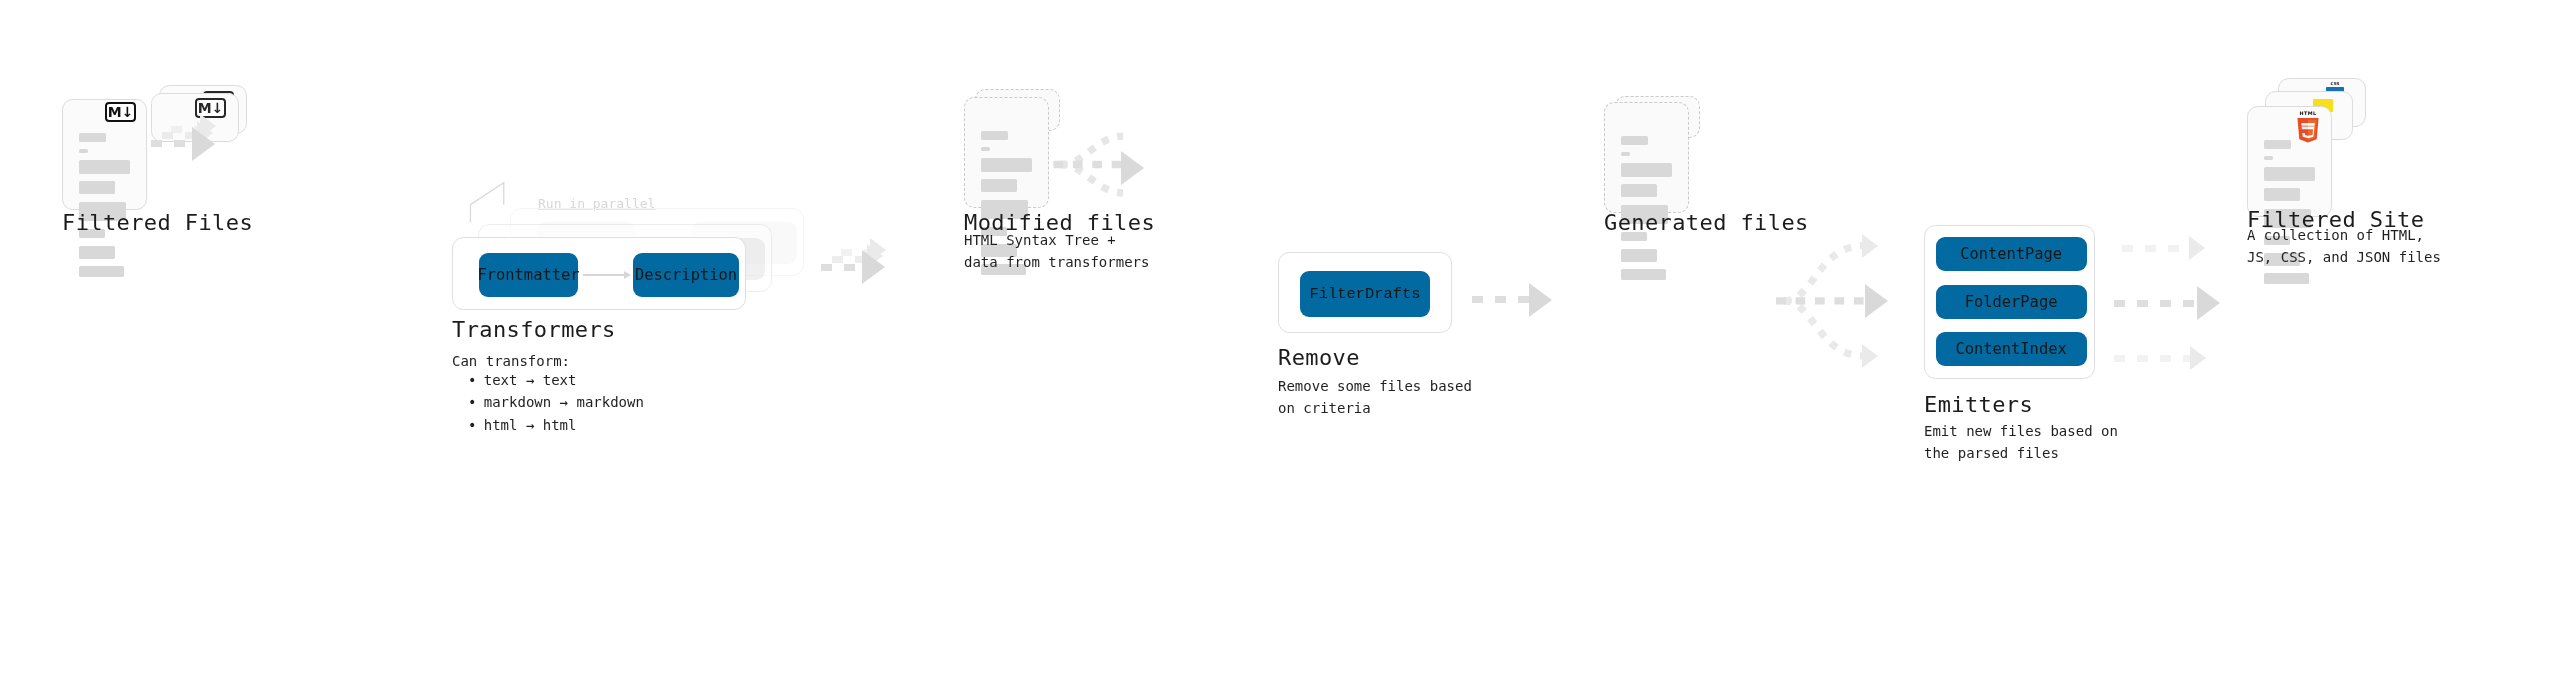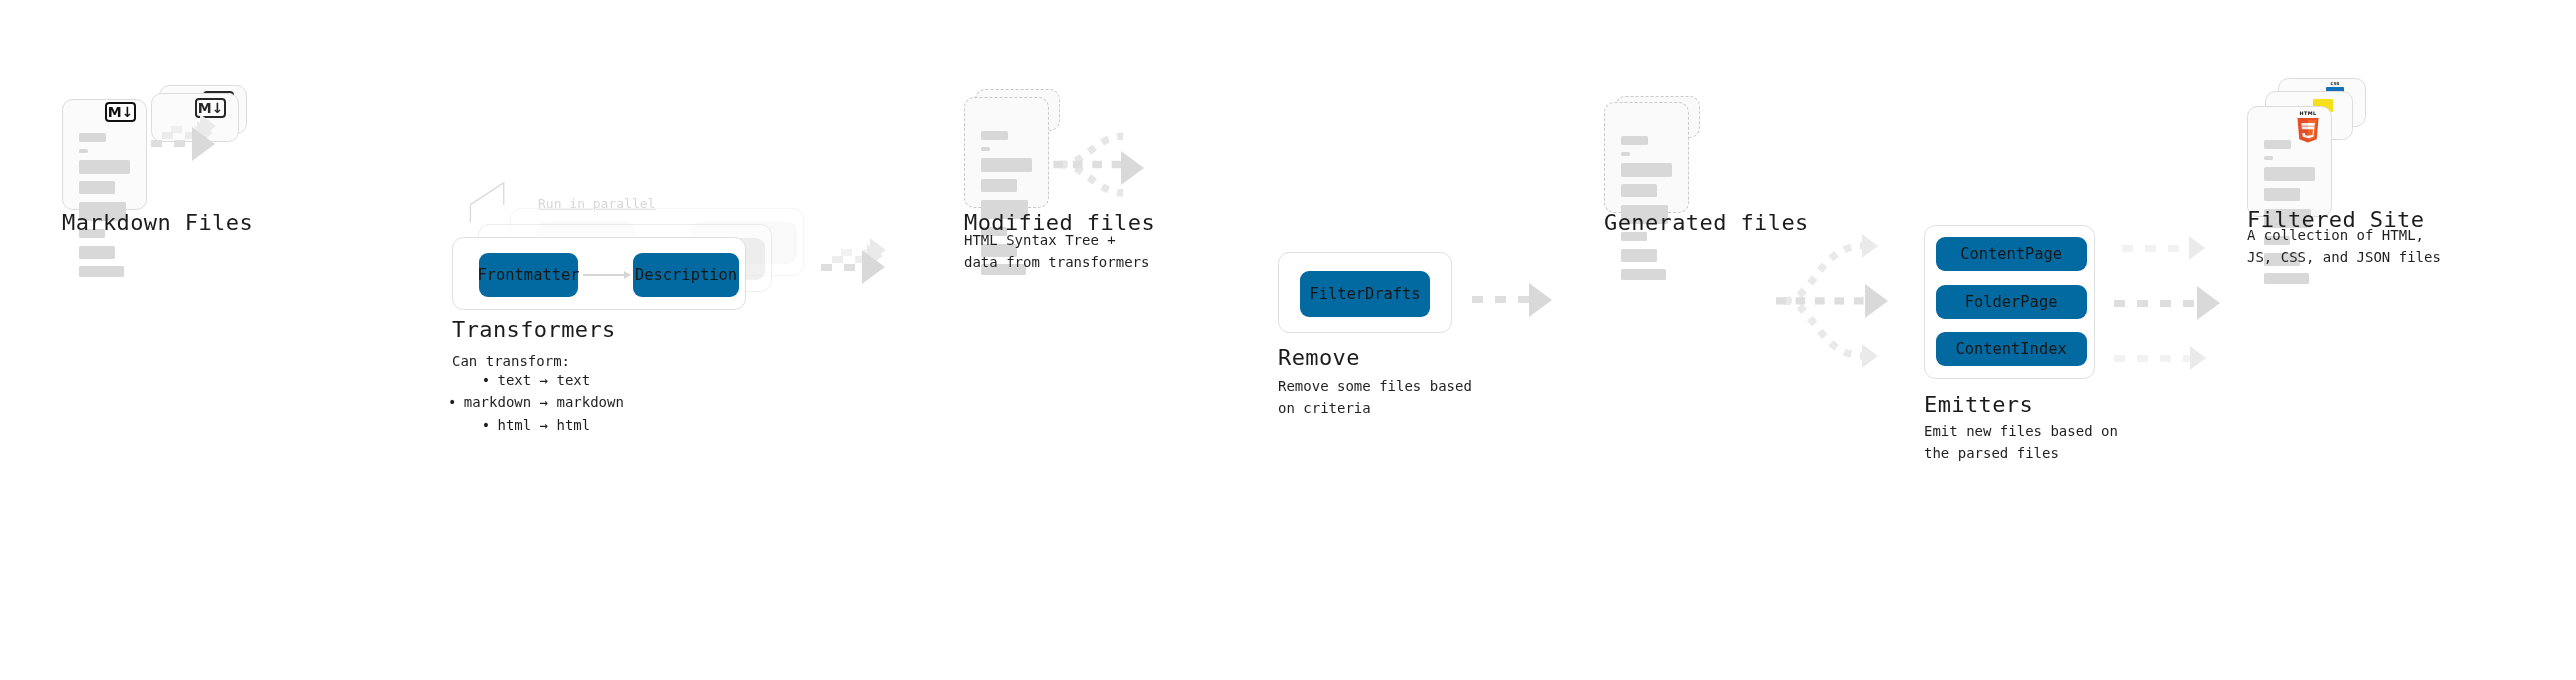"Markdown Files" div.title { text: Markdown -> Filtered }
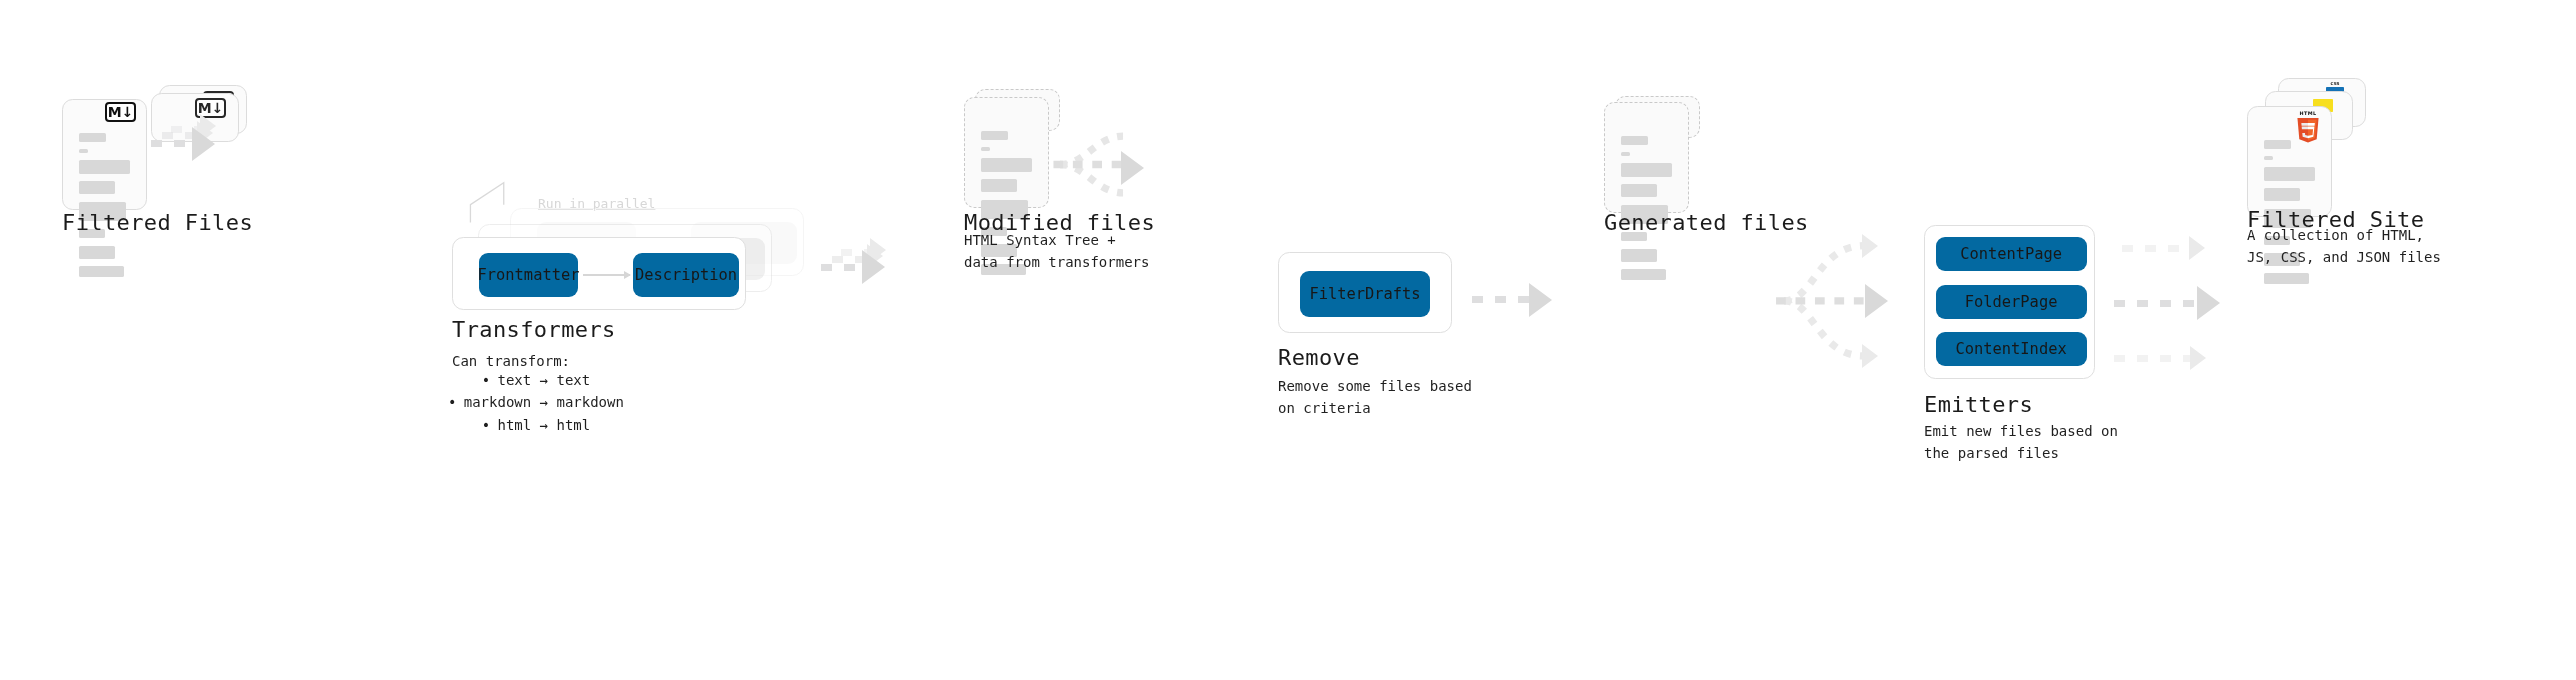"FilterDrafts" div.chip { font-family: none -> Liberation Mono, monospace }
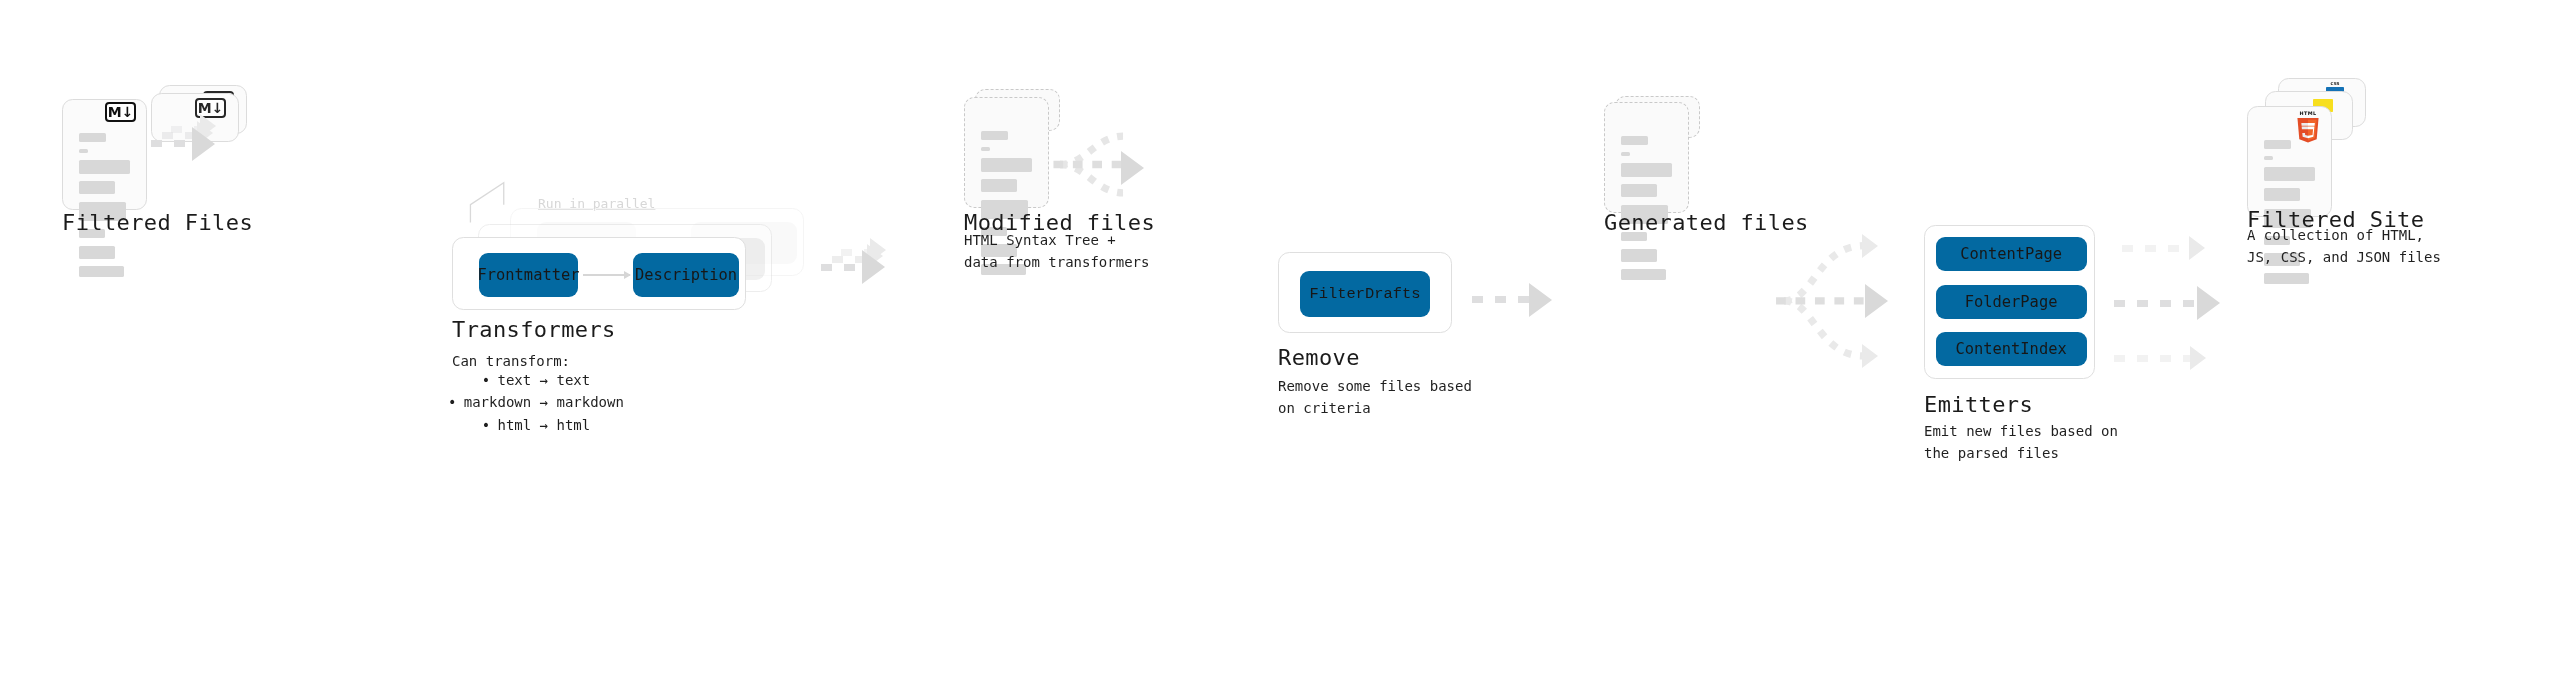"text → text" ul.bullets { left: 448px -> 468px; text-align: center -> none }
